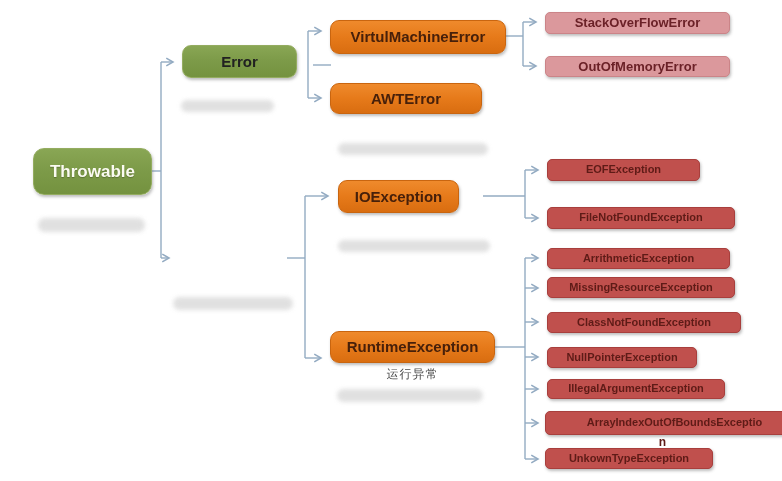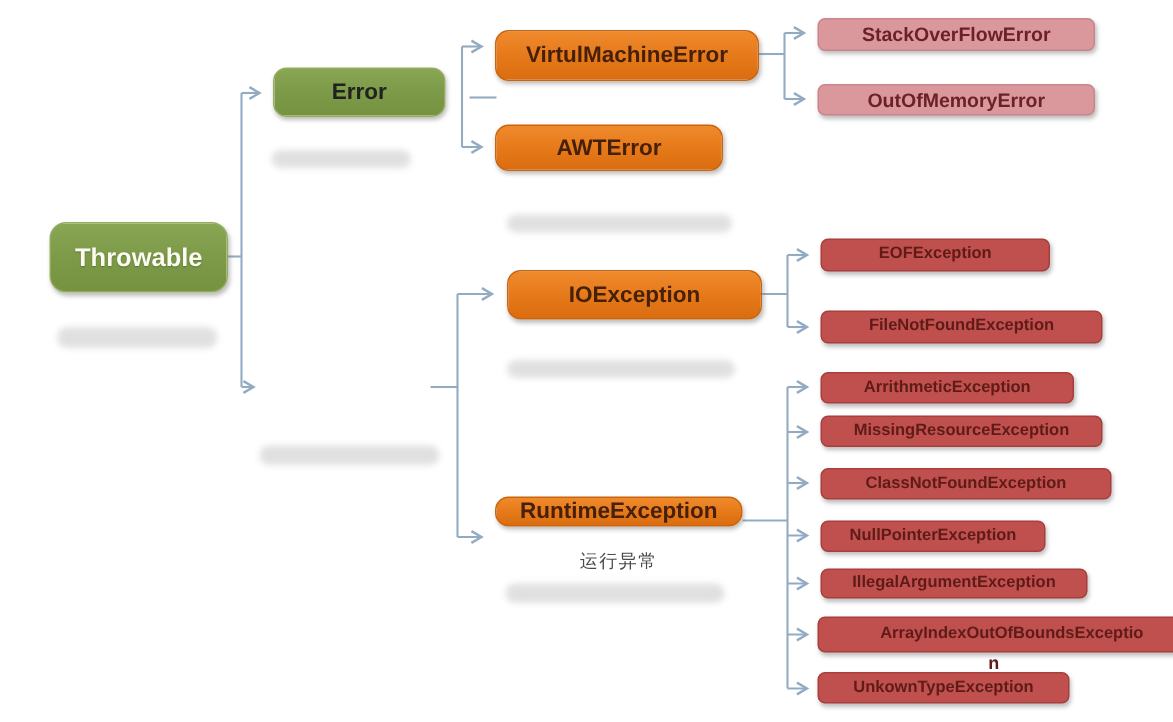"IOException" div.box { width: 170px -> 121px }
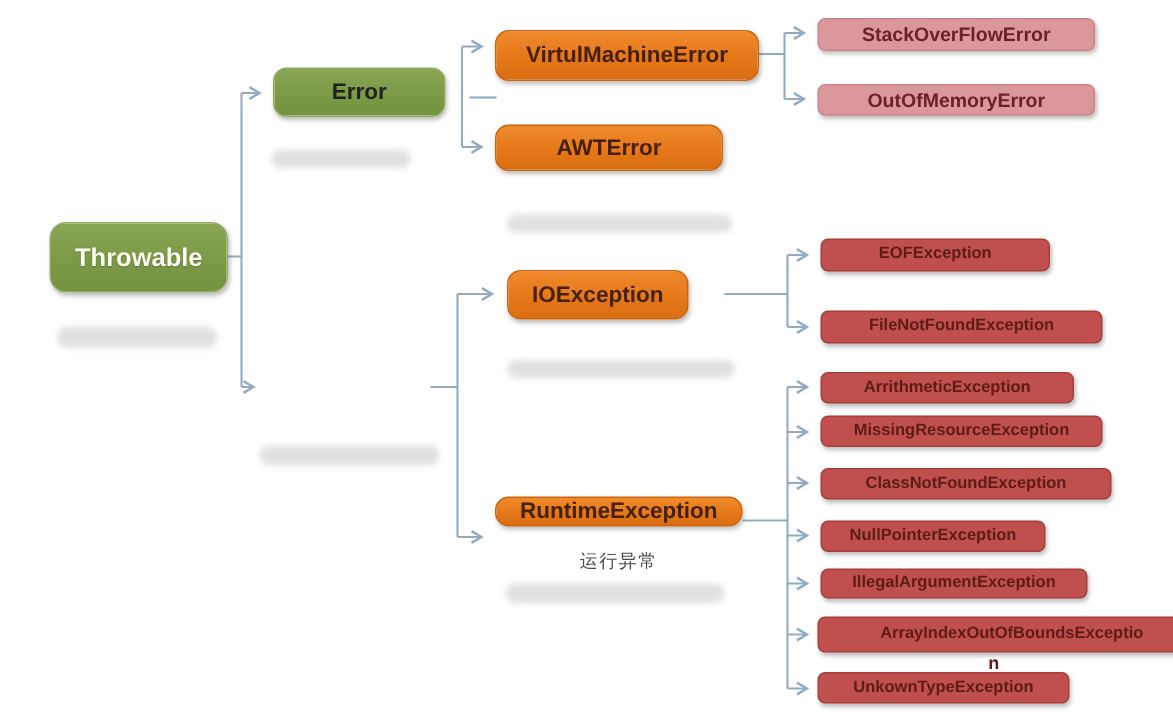"ArrithmeticException" div.box { width: 169px -> 183px }
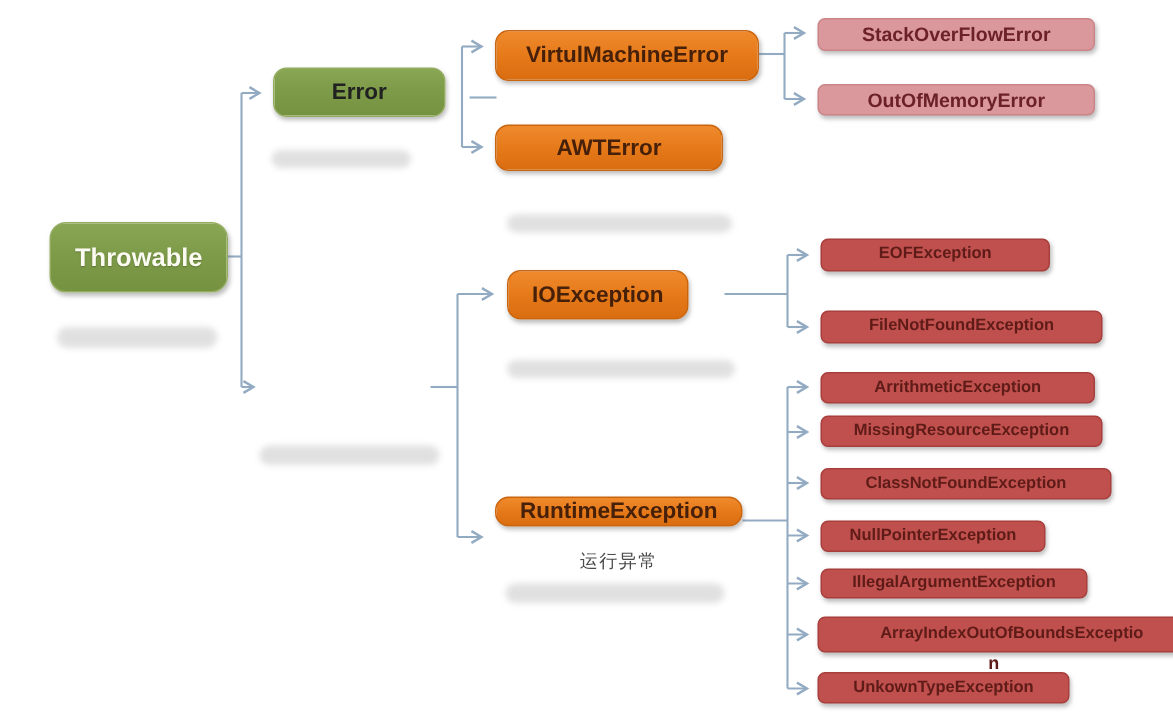"RuntimeException" div.box { height: 20px -> 32px }
